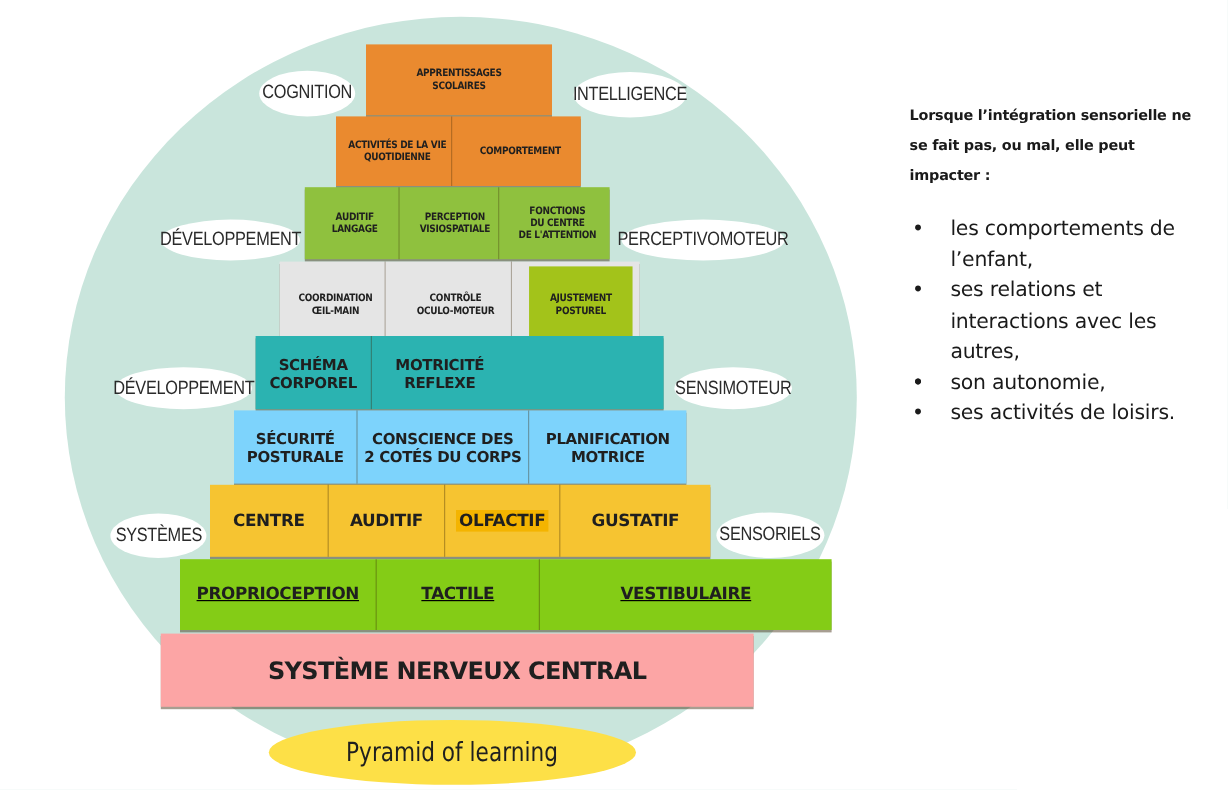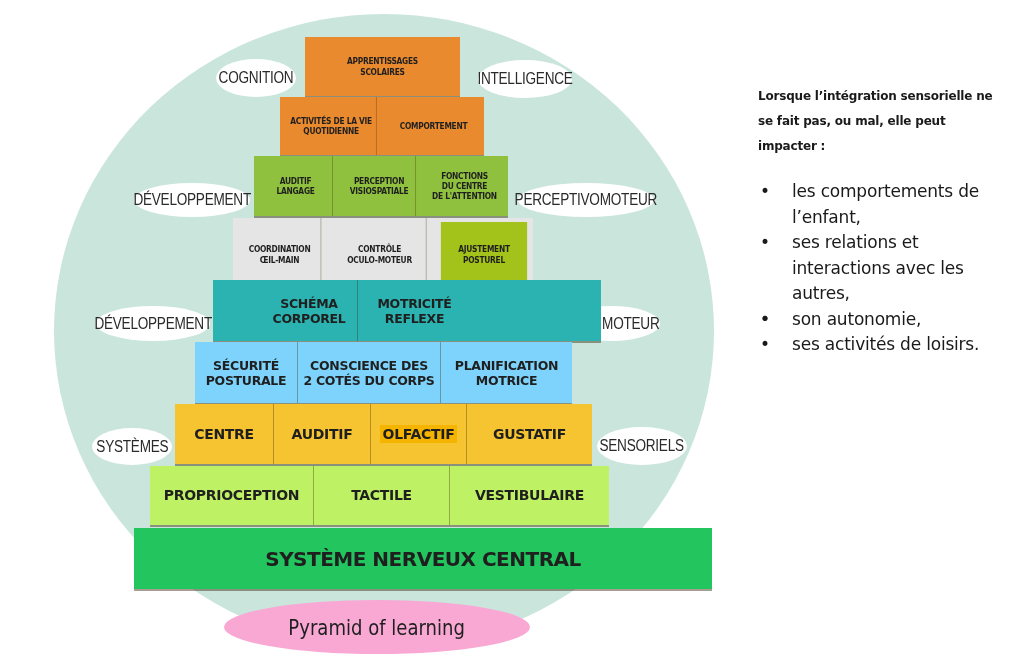"SCHÉMA" div.row { padding-left: 48px -> none }
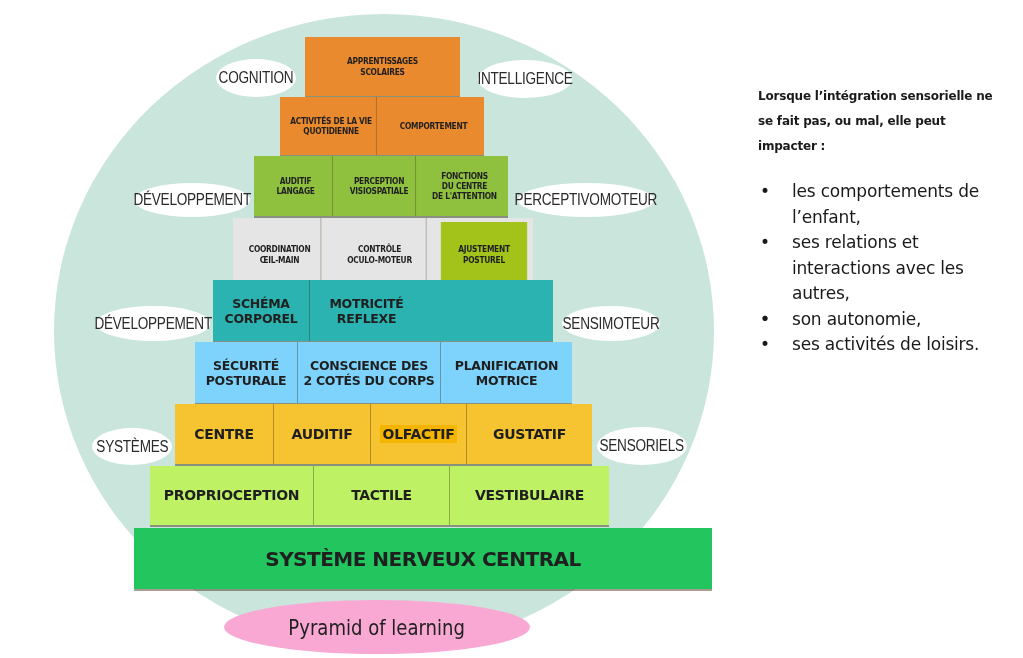"PROPRIOCEPTION" div.row { background: #bef264 -> #84cc16; text-decoration: none -> underline; width: 459px -> 543px }
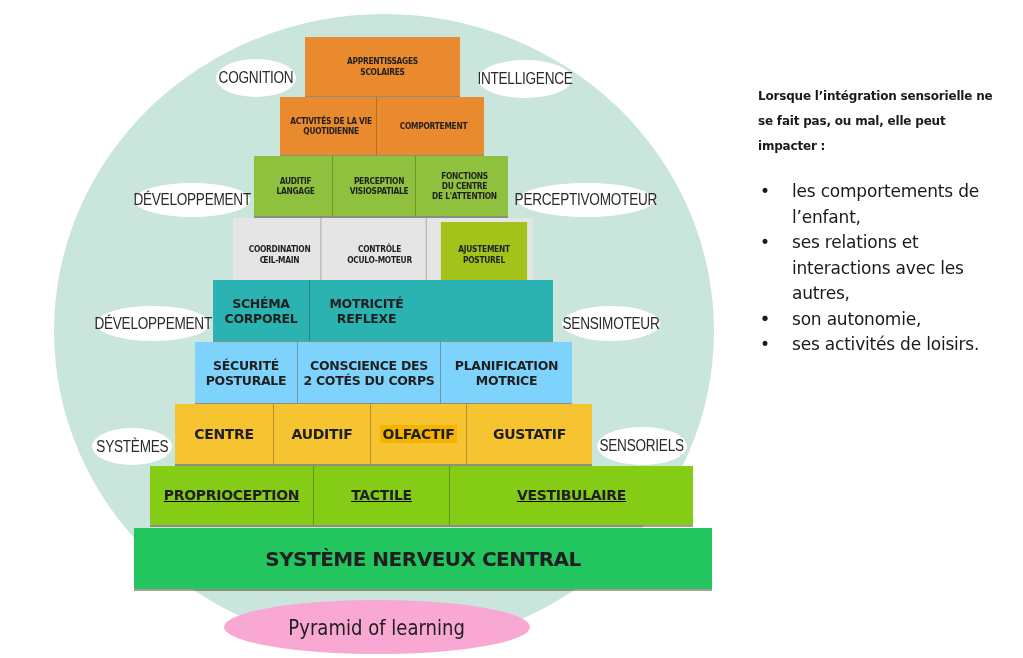"SYSTÈME NERVEUX CENTRAL" div.row { background: #22c55e -> #fca5a5; width: 578px -> 494px }
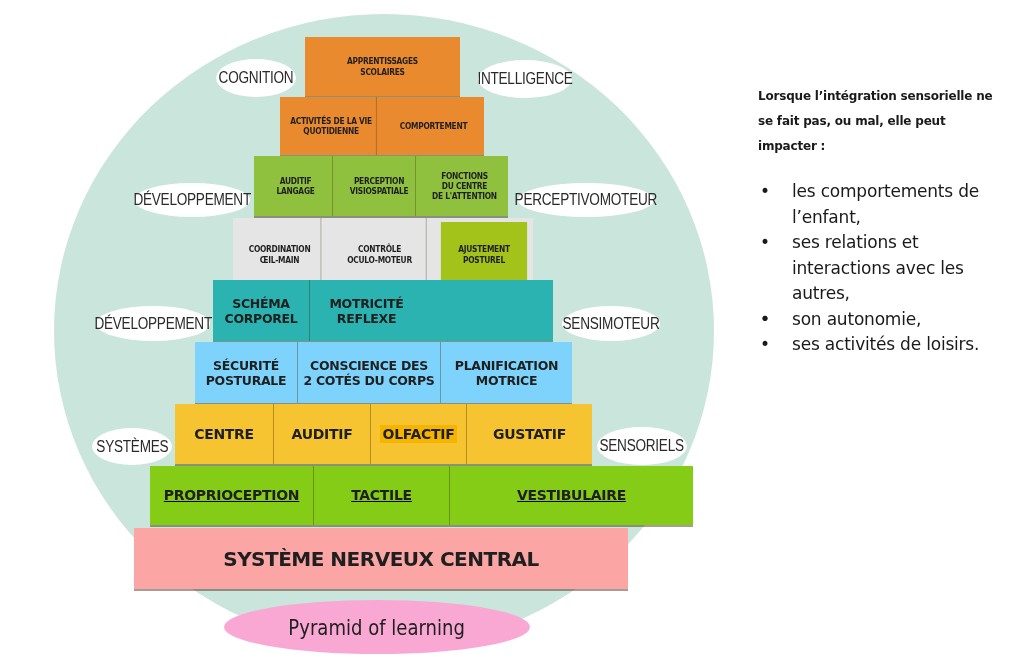"Pyramid of learning" .title-pill { background: #f9a8d4 -> #fde047 }
